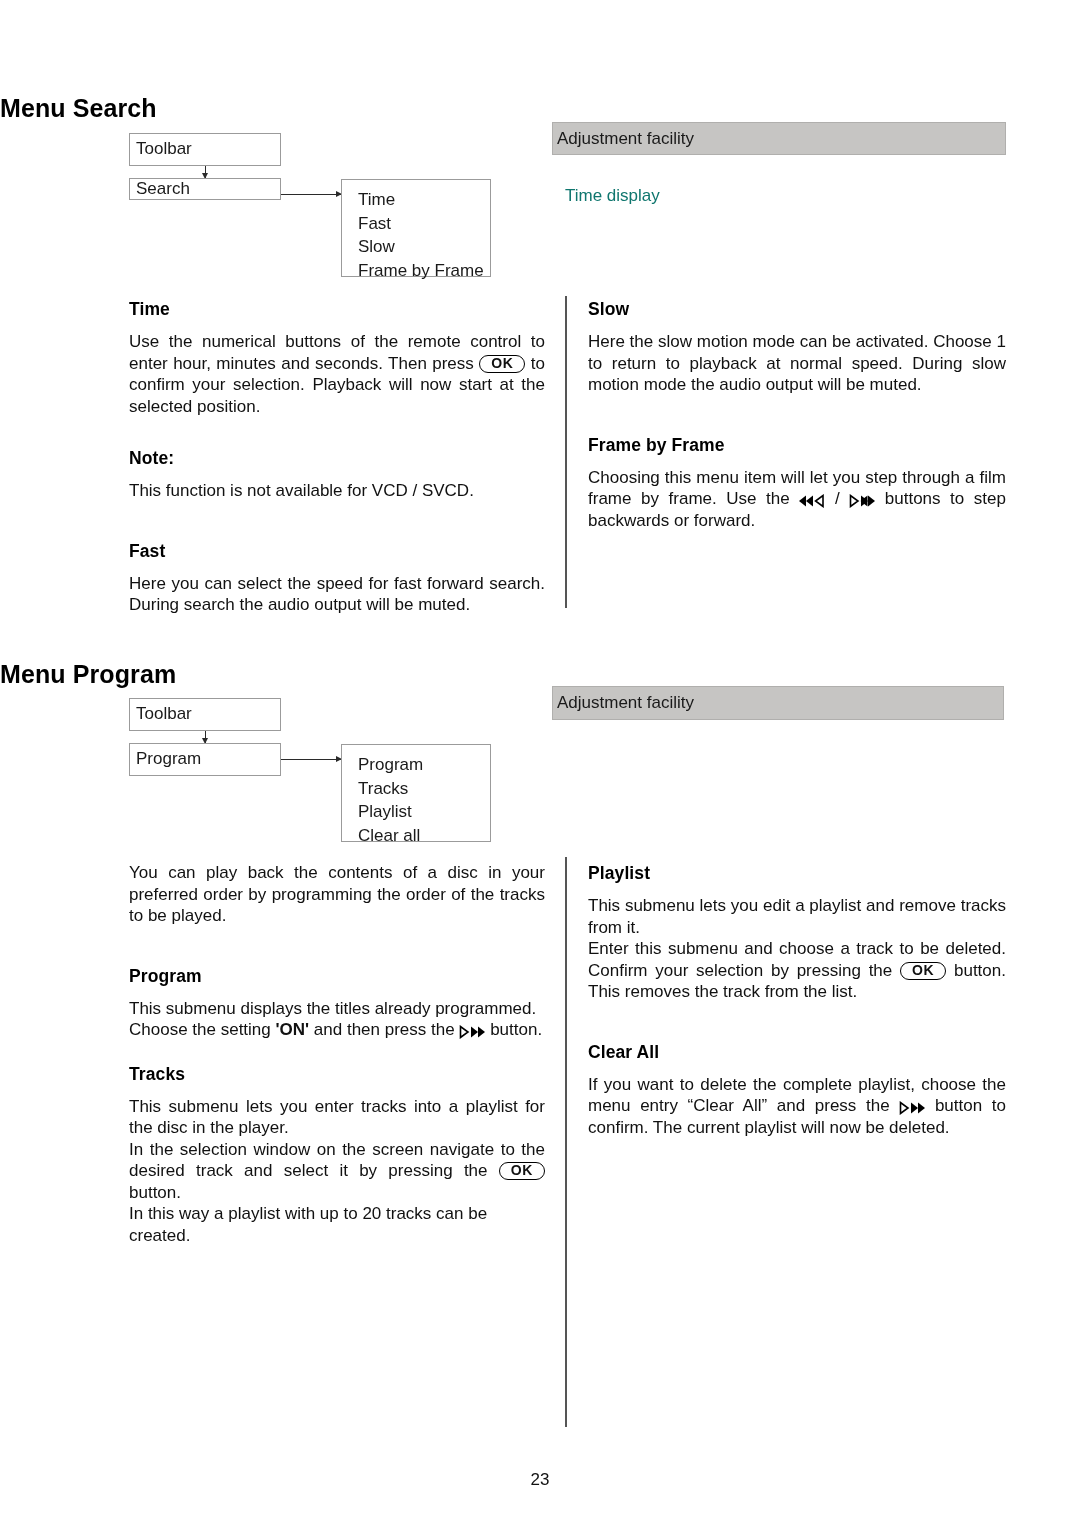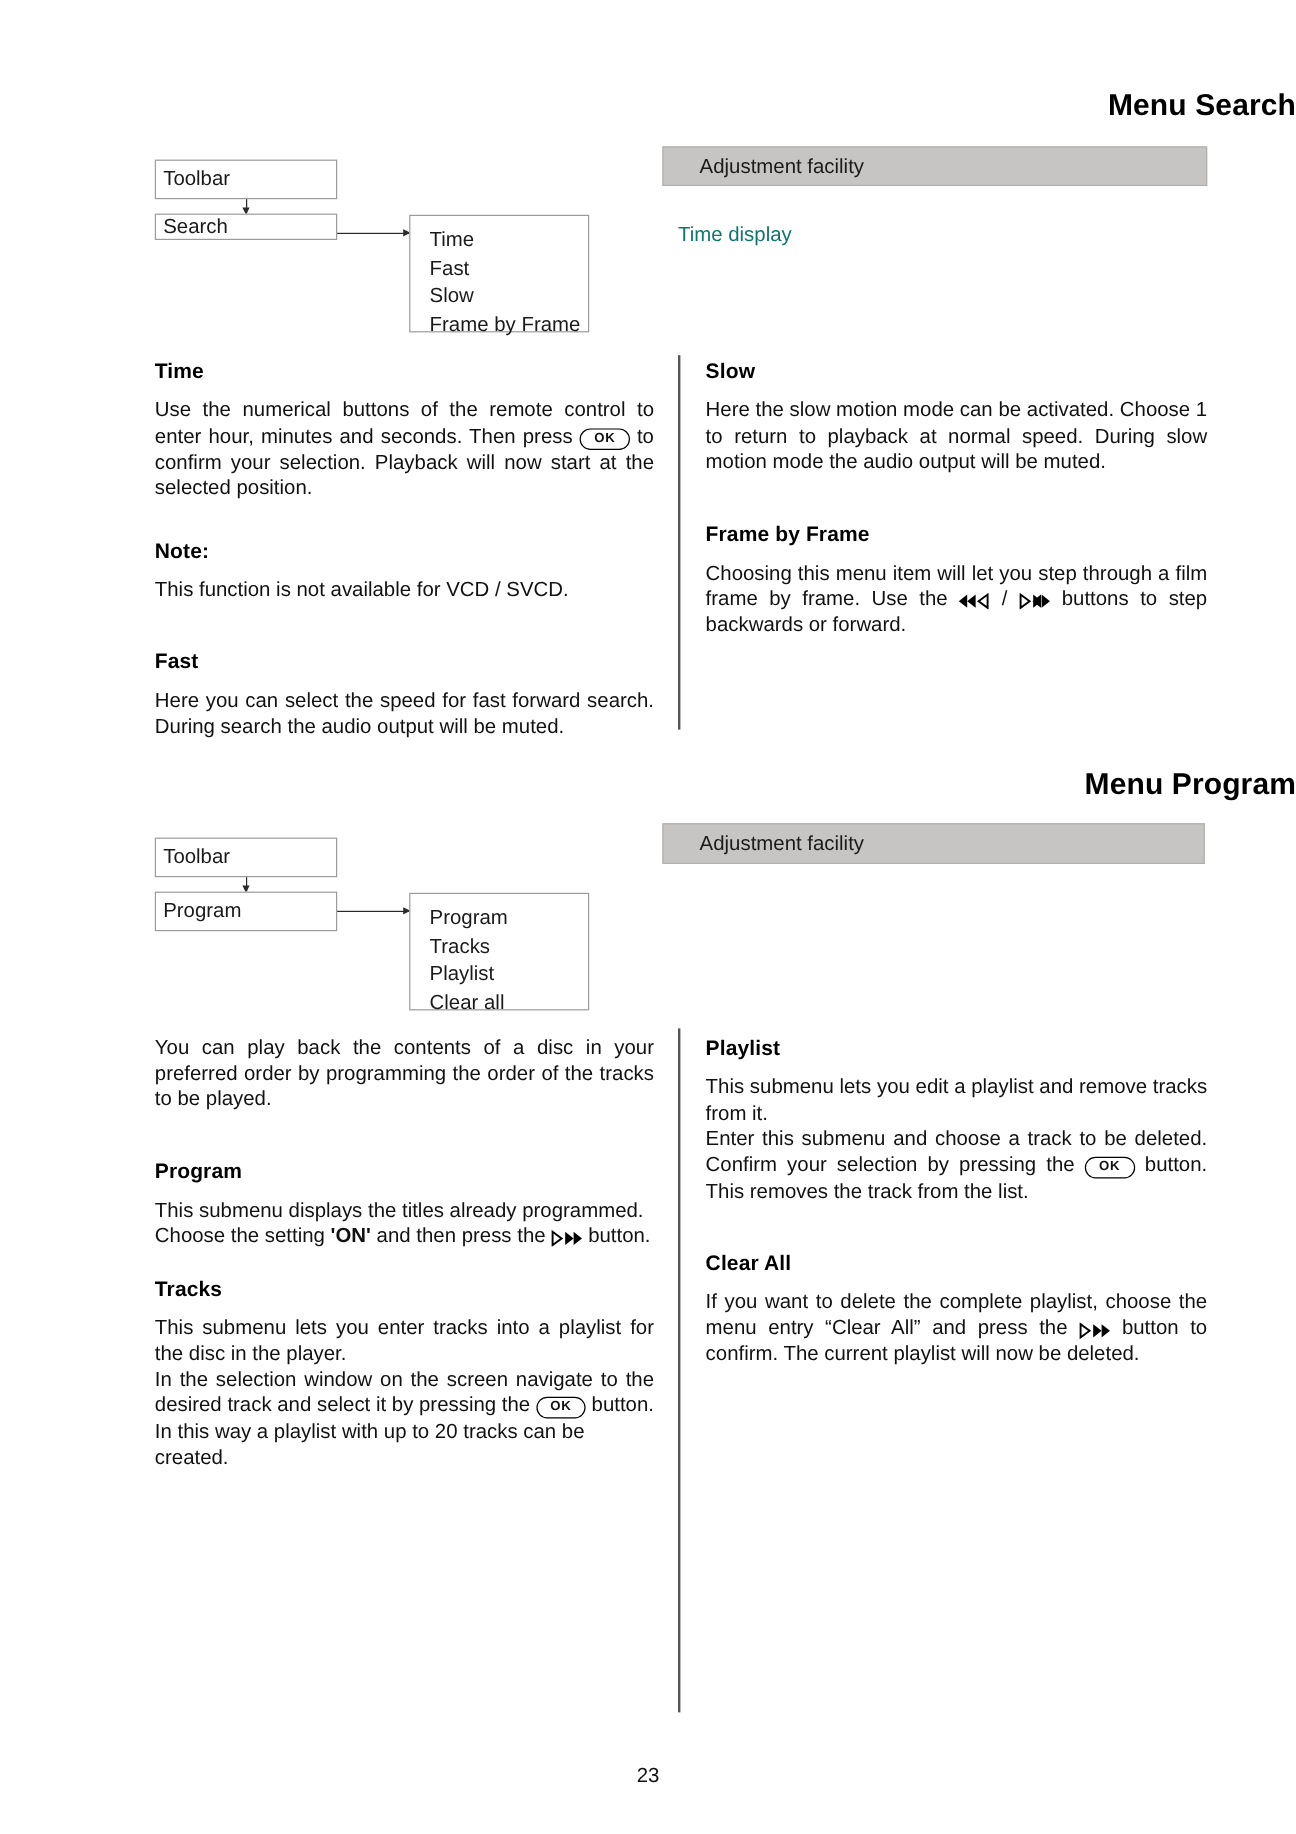"Menu Search" .section-title { margin-top: none -> 20px; text-align: right -> left }
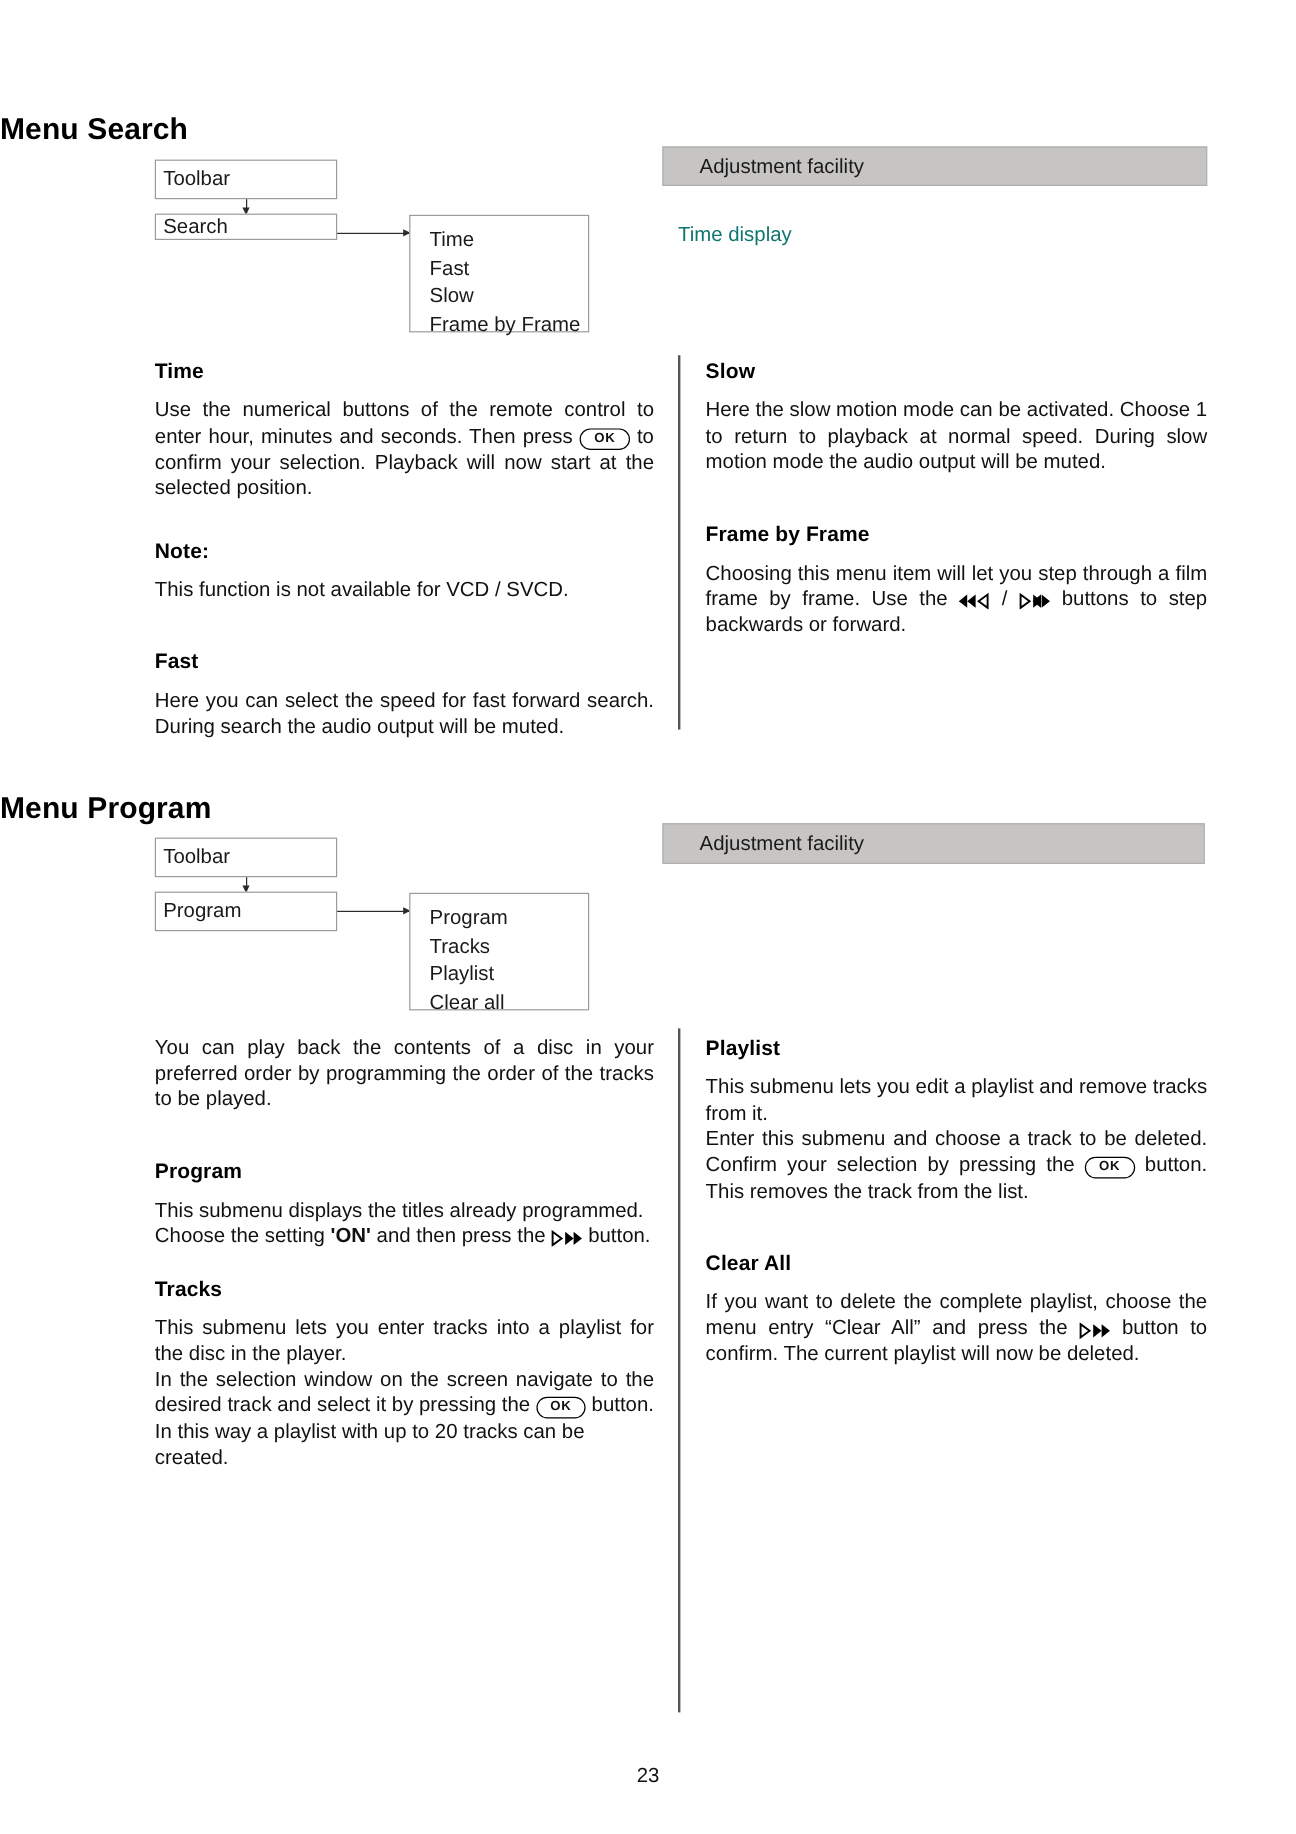"Adjustment facility" .grey-bar { padding-left: 30px -> 4px }
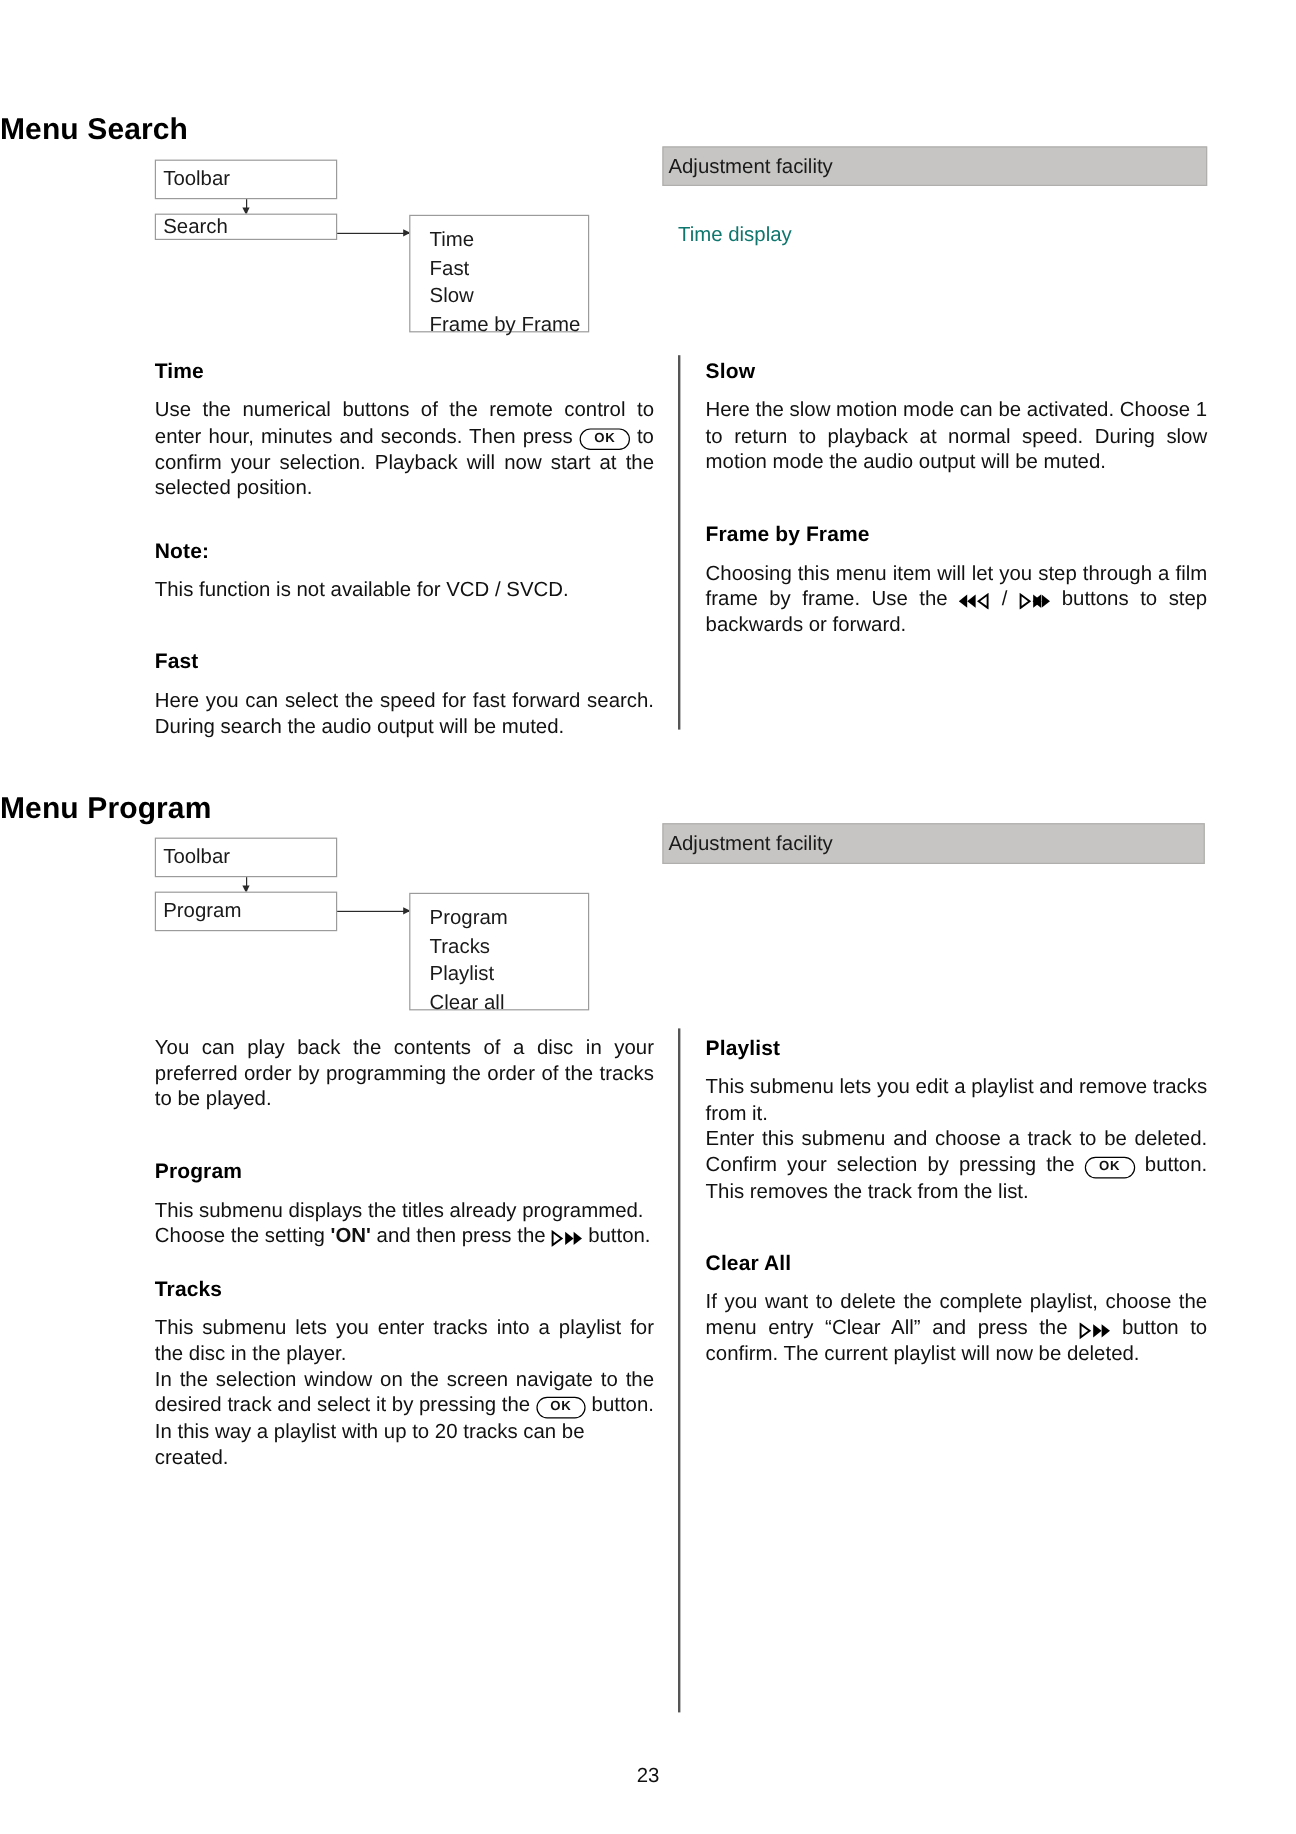"OK" .okbtn { font-size: 11px -> 14px }
